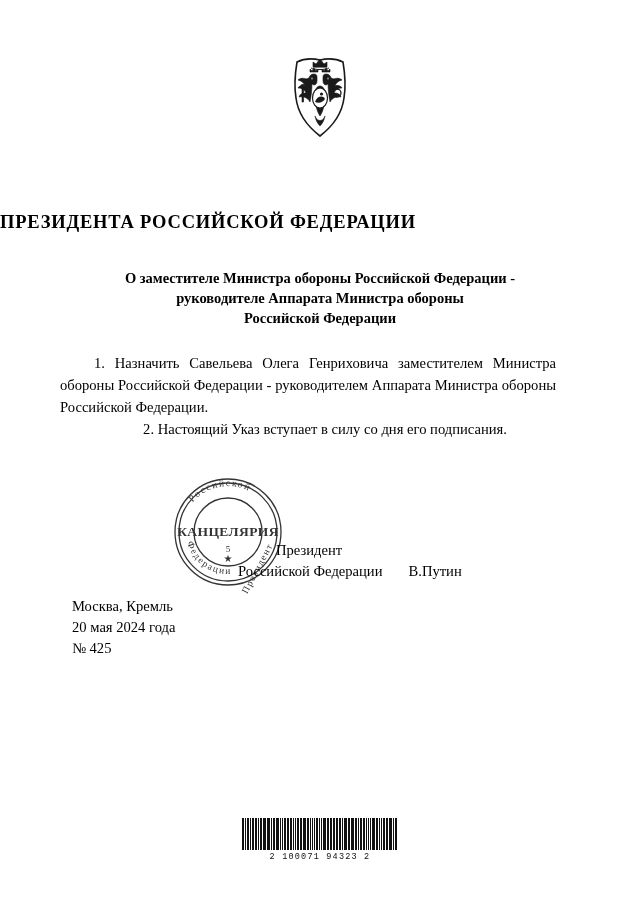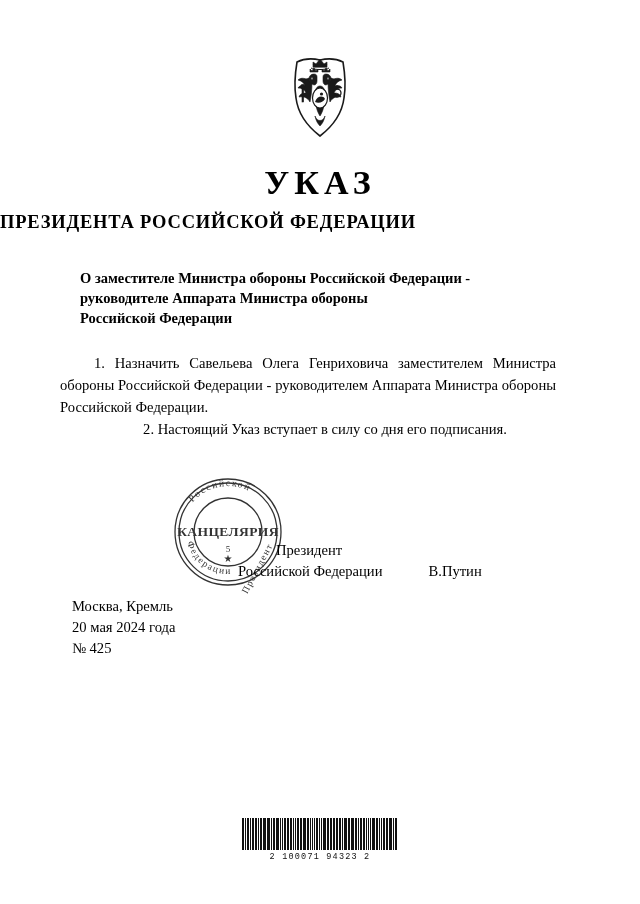"УКАЗ" div.doc-title { html: <div>УКАЗ</div> -> none }
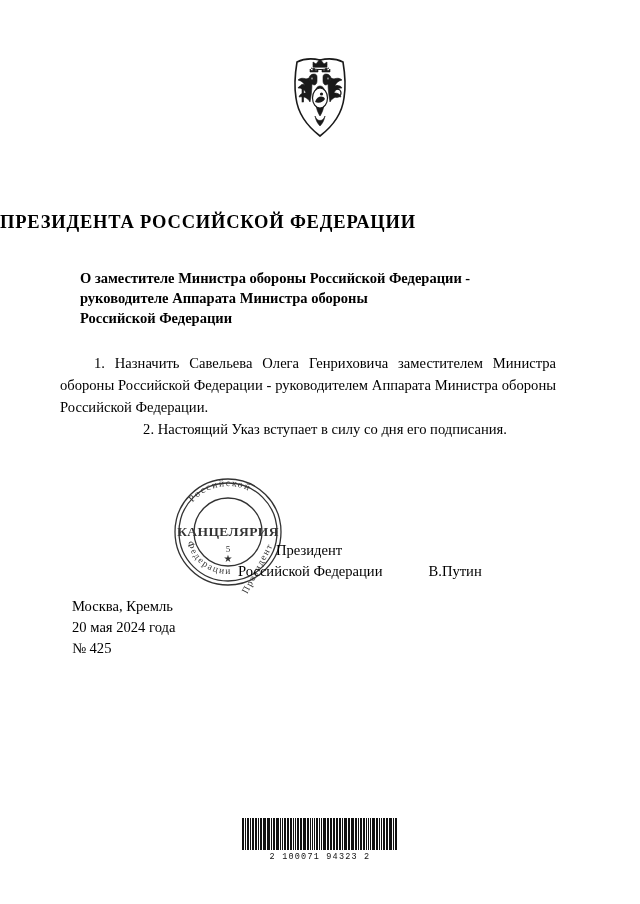"О заместителе Министра обороны" .doc-heading { text-align: none -> center }
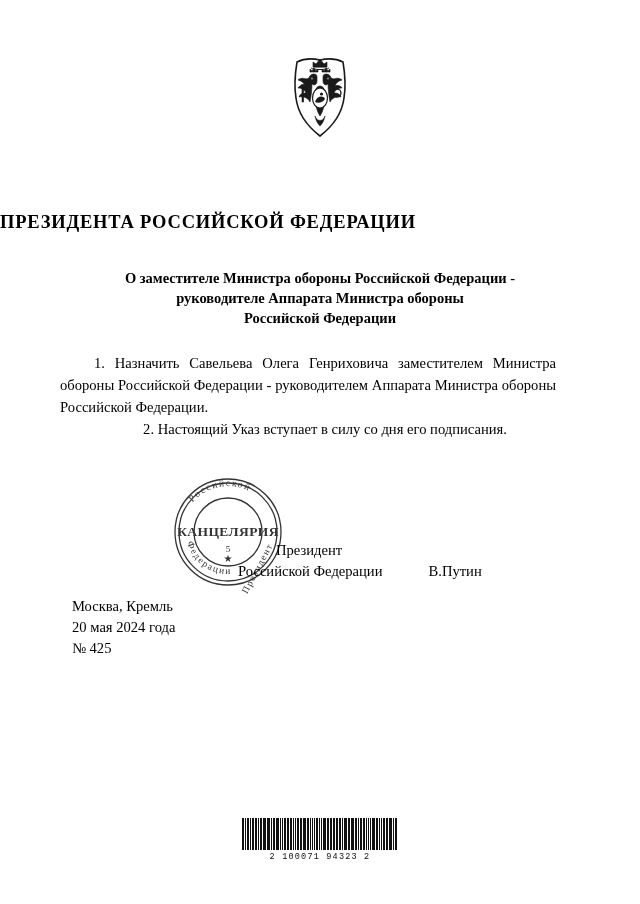"В.Путин" .sign-name { margin-left: 46px -> 26px }
